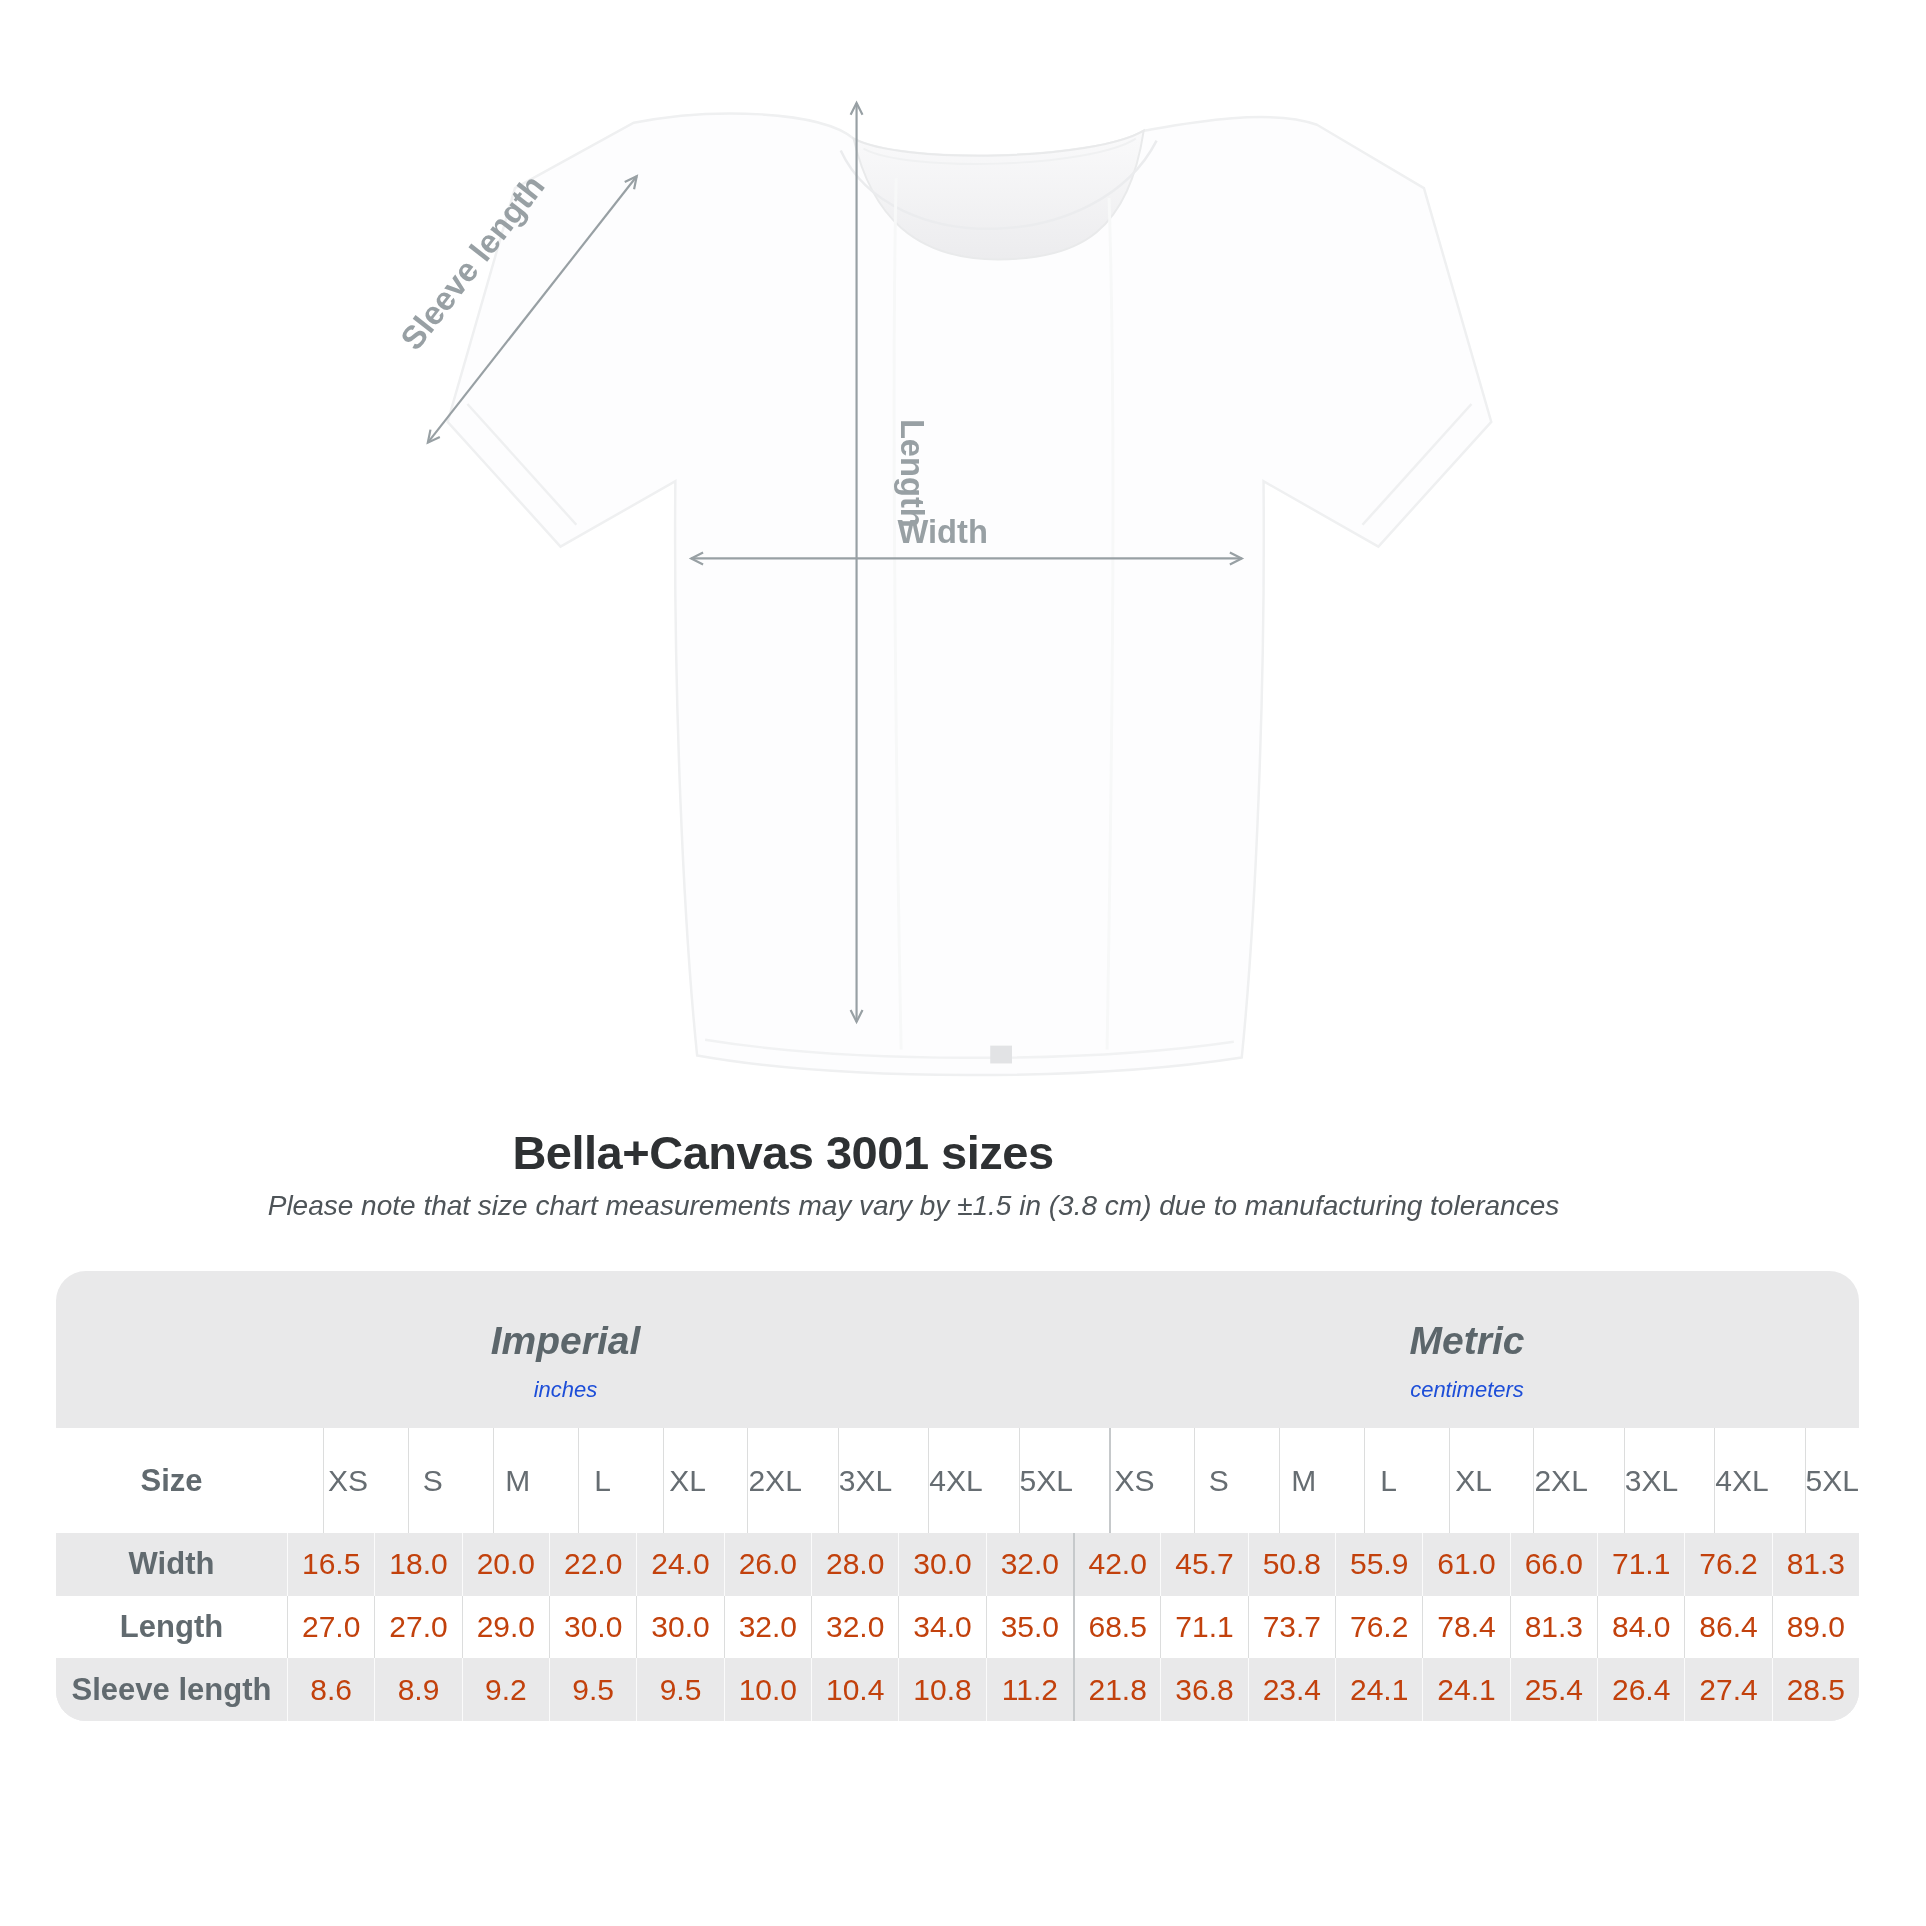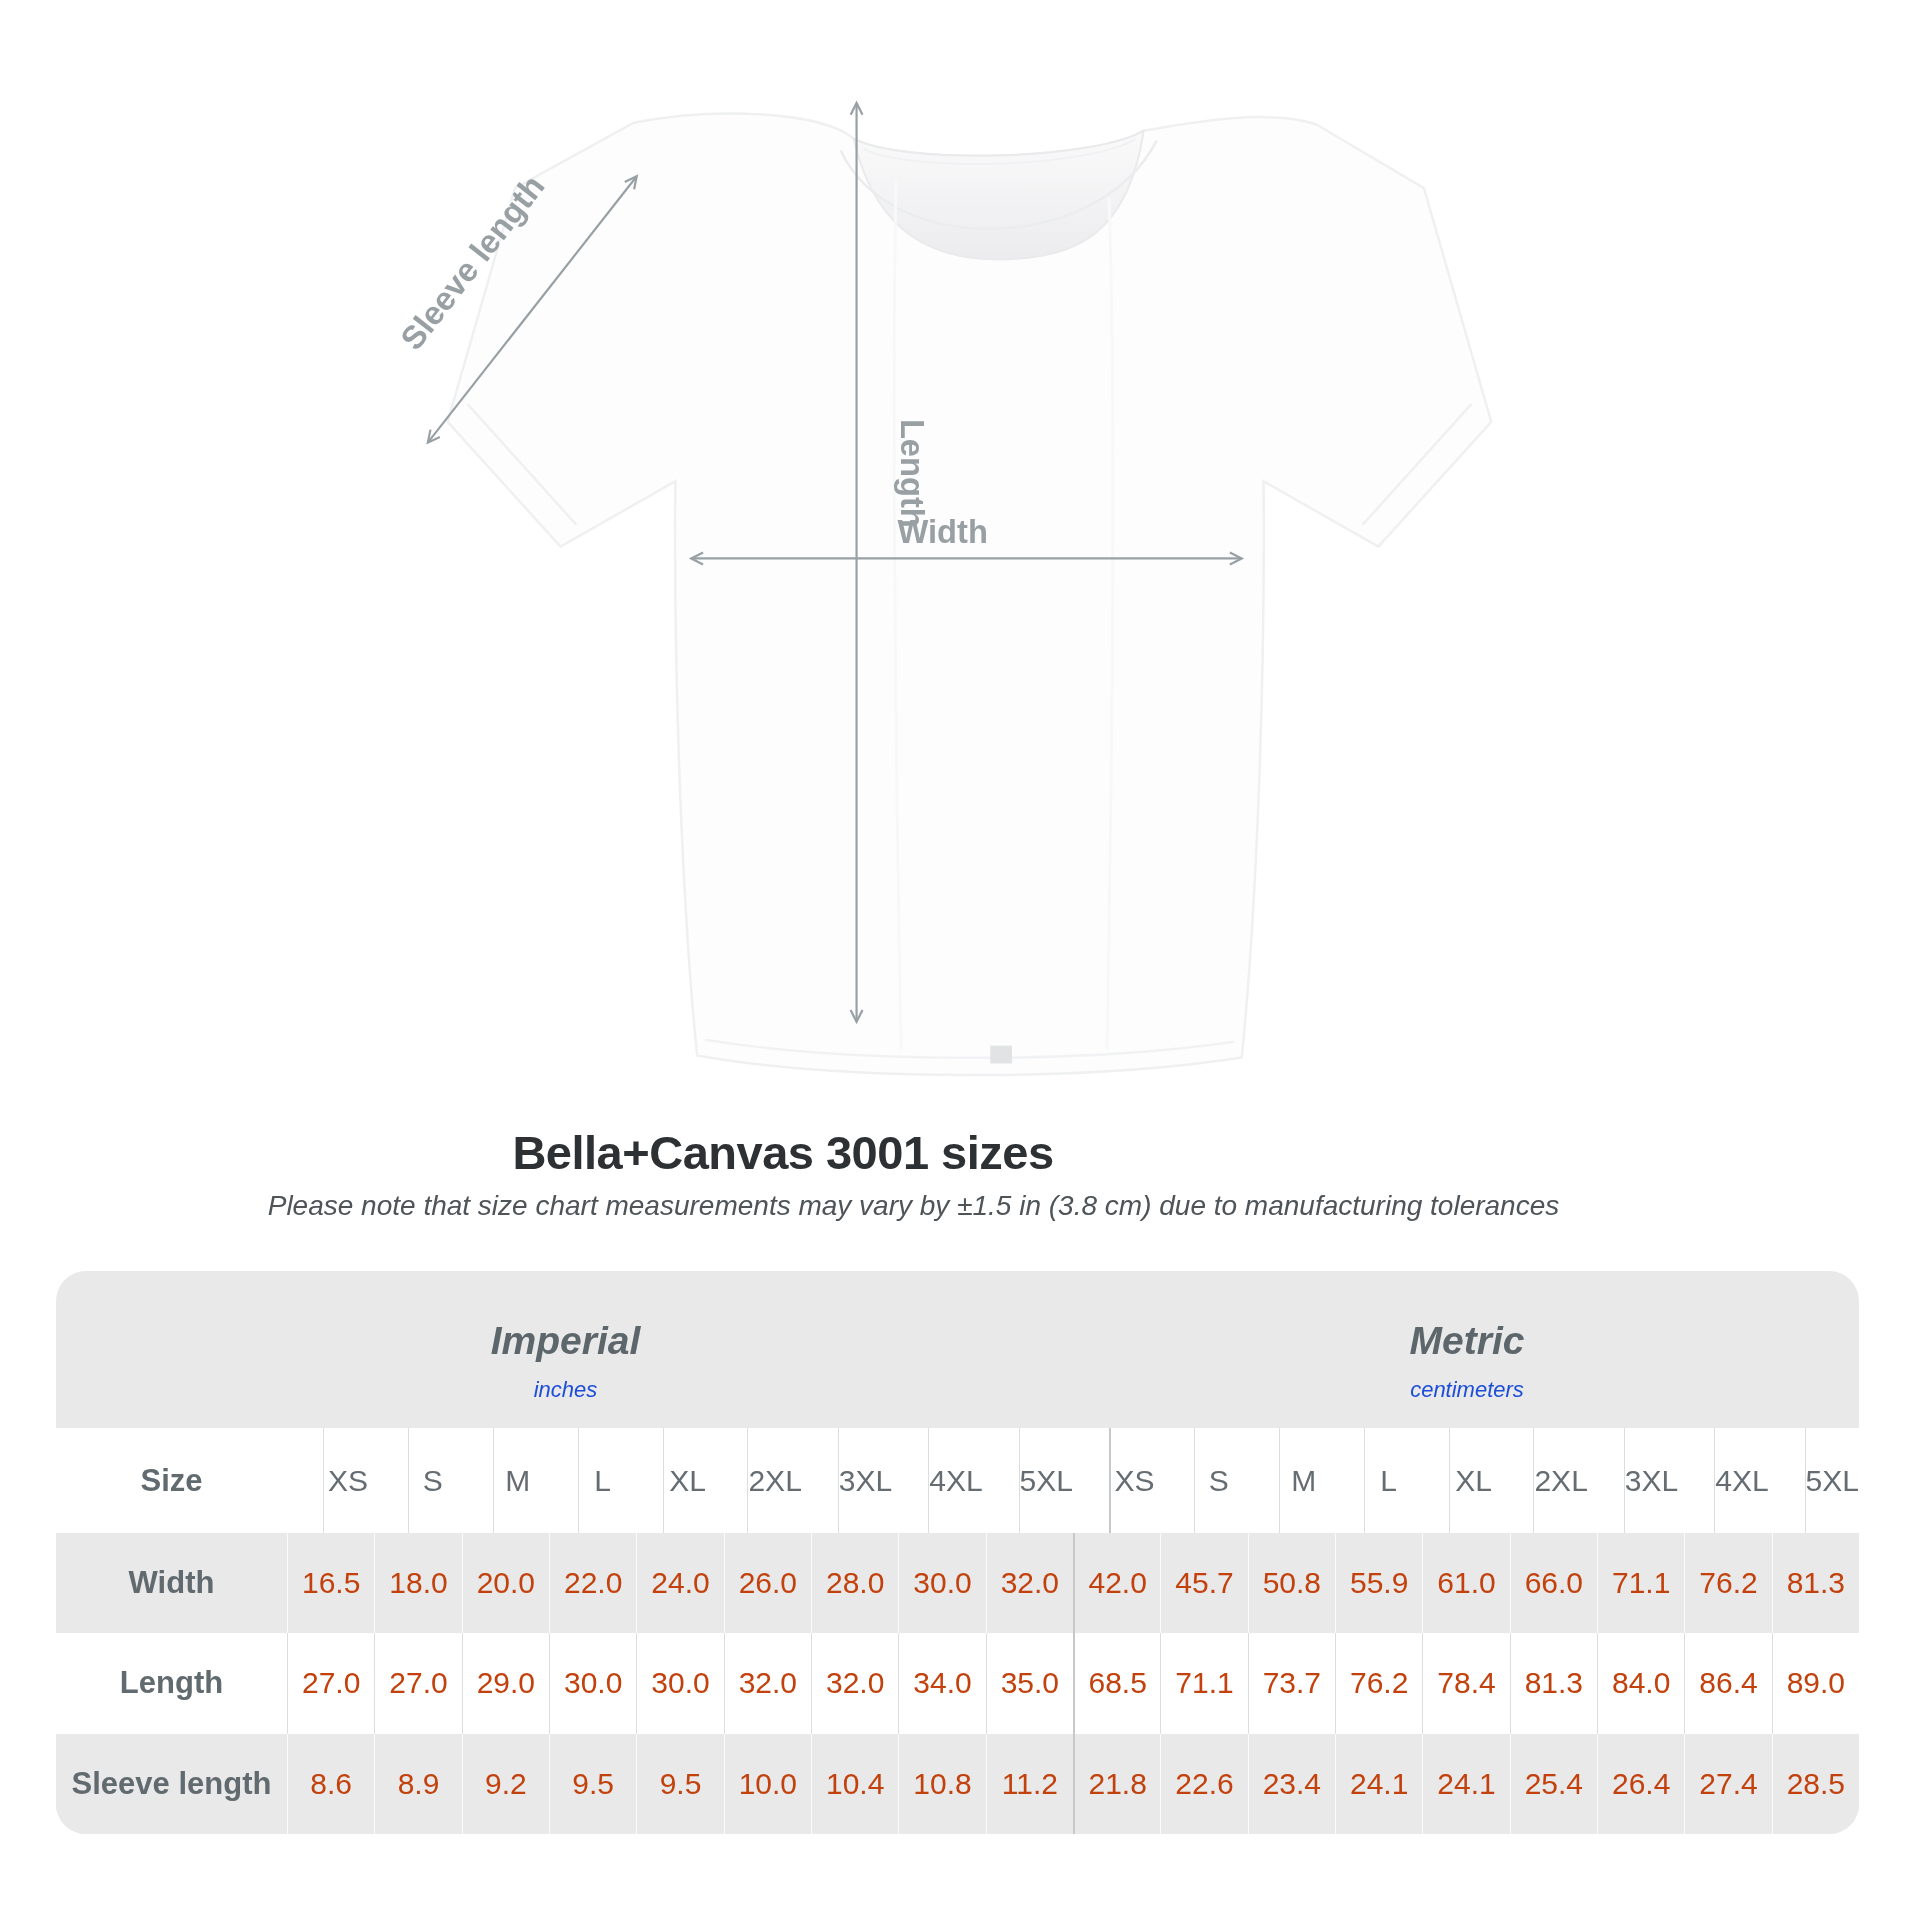"Imperial" .panel { height: 563px -> 450px }
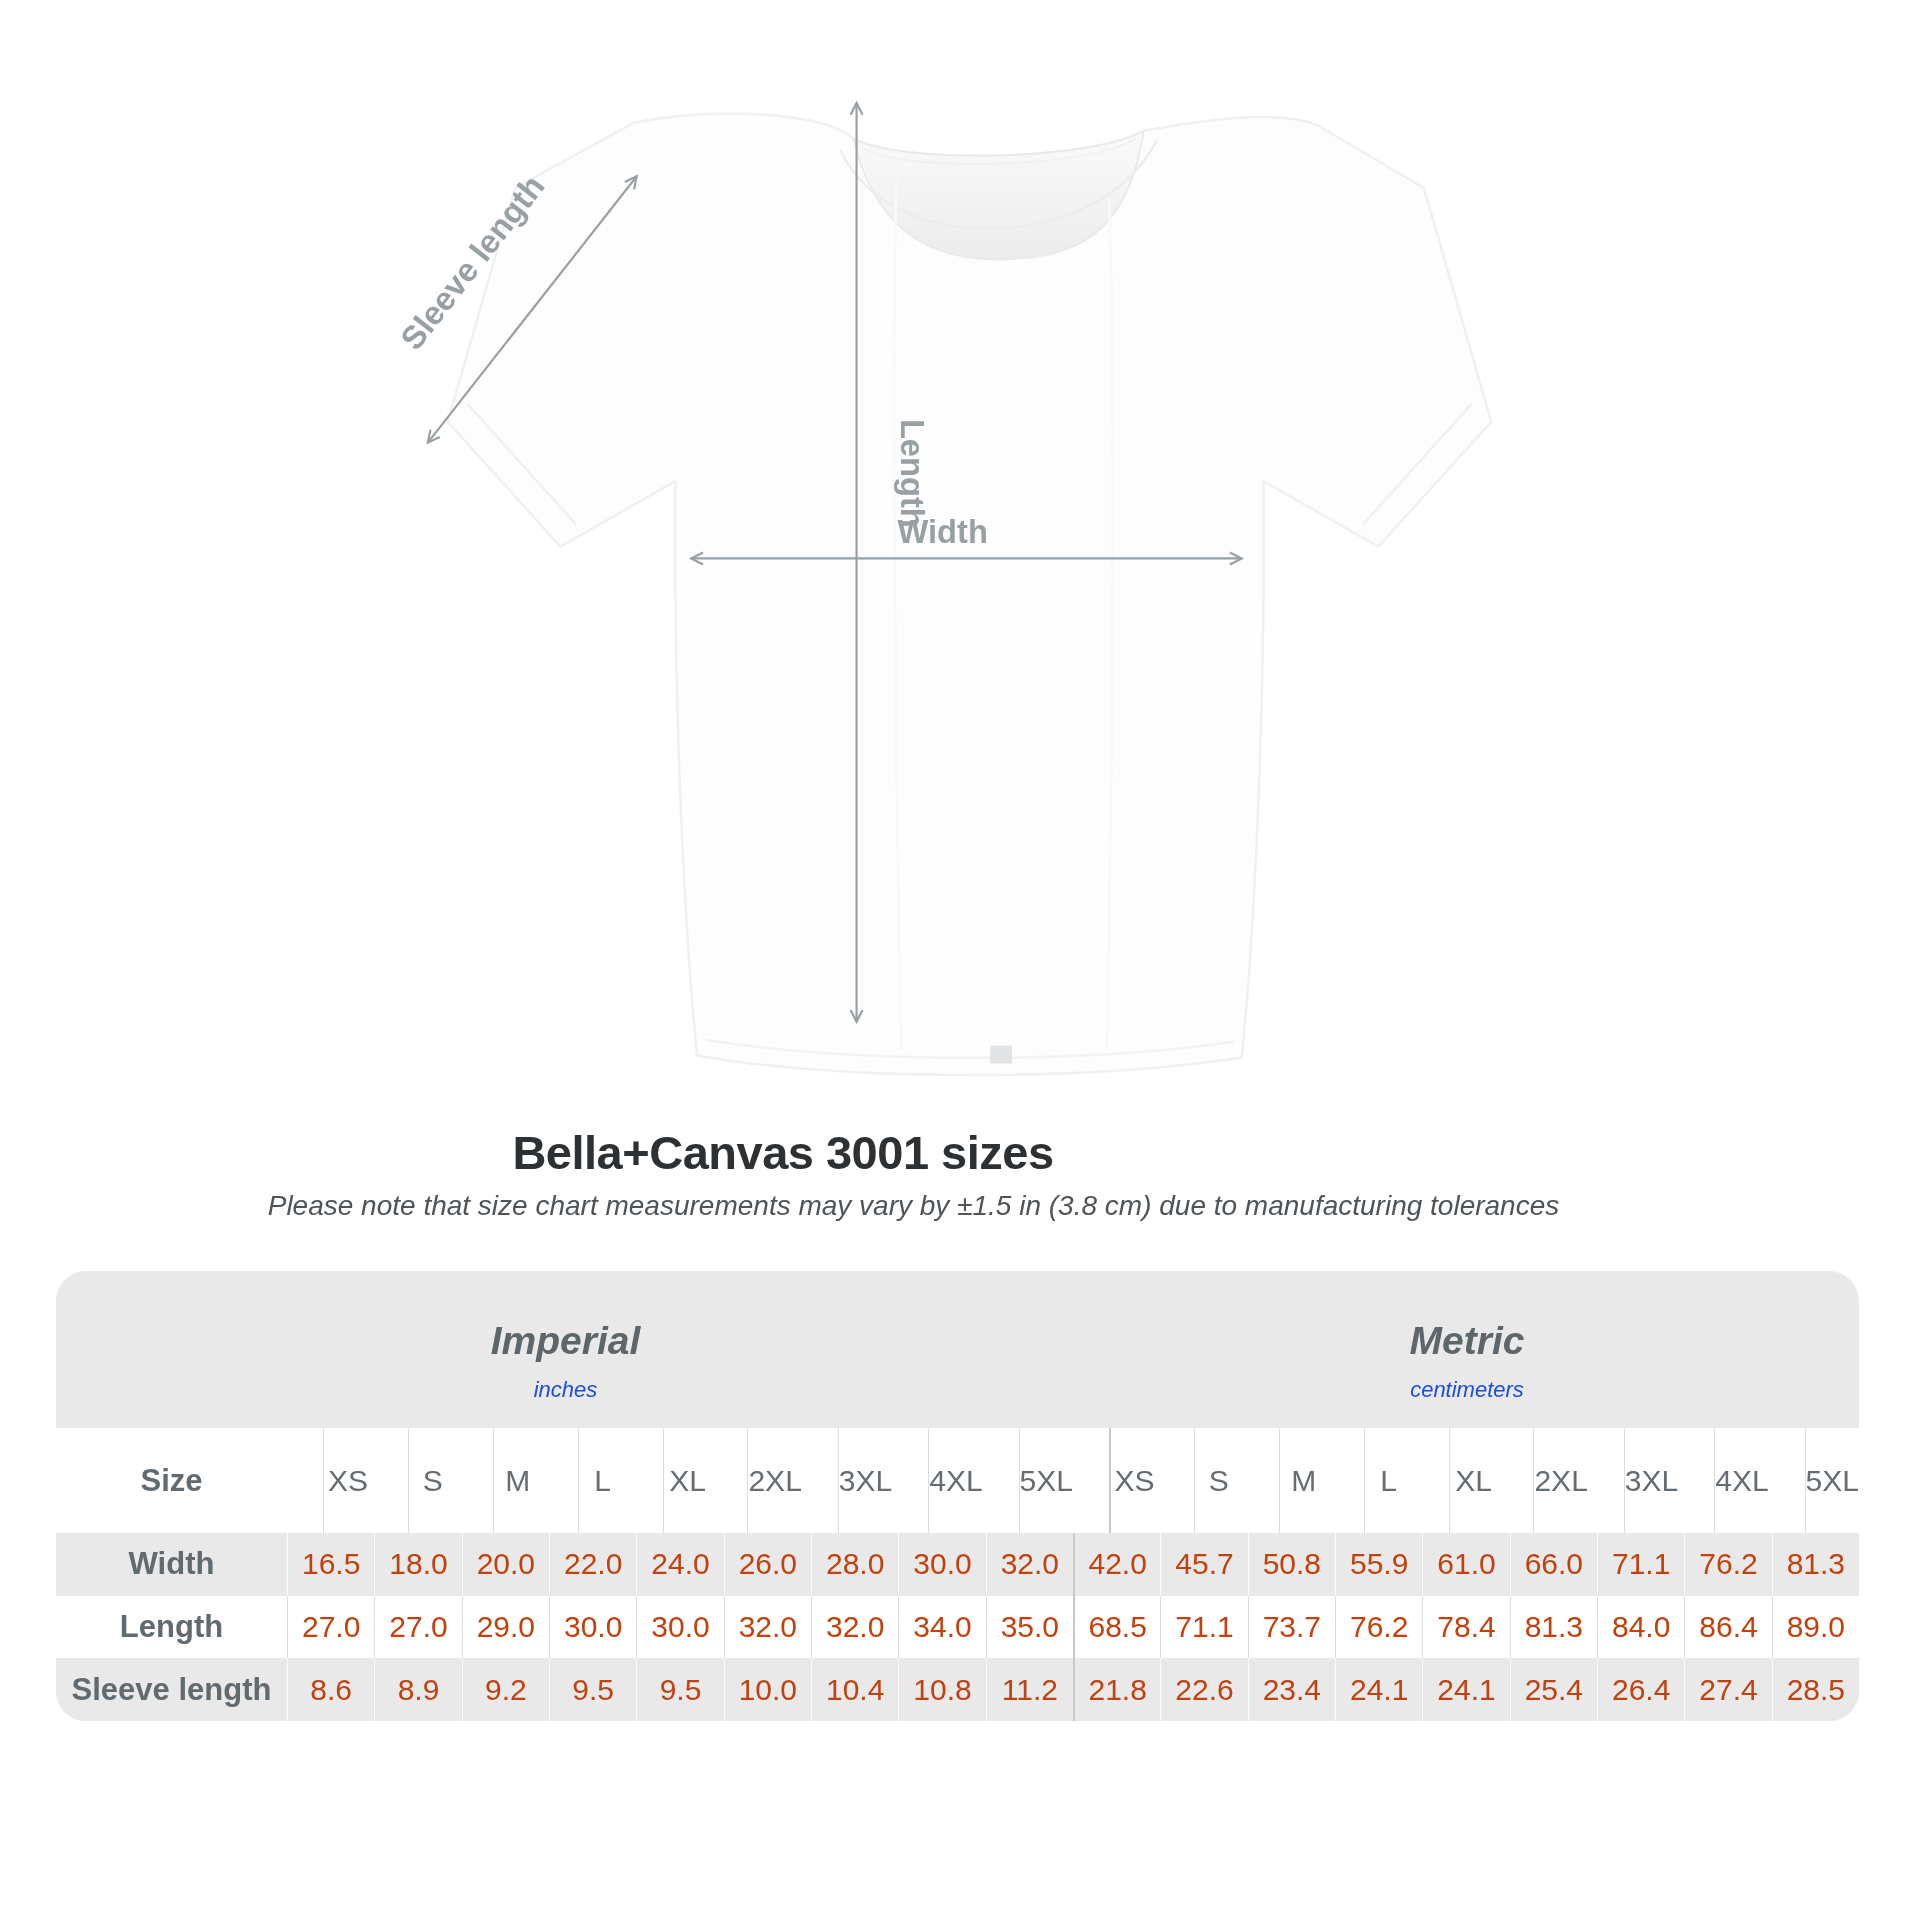"22.6" div.cell { text: 22.6 -> 36.8 }
